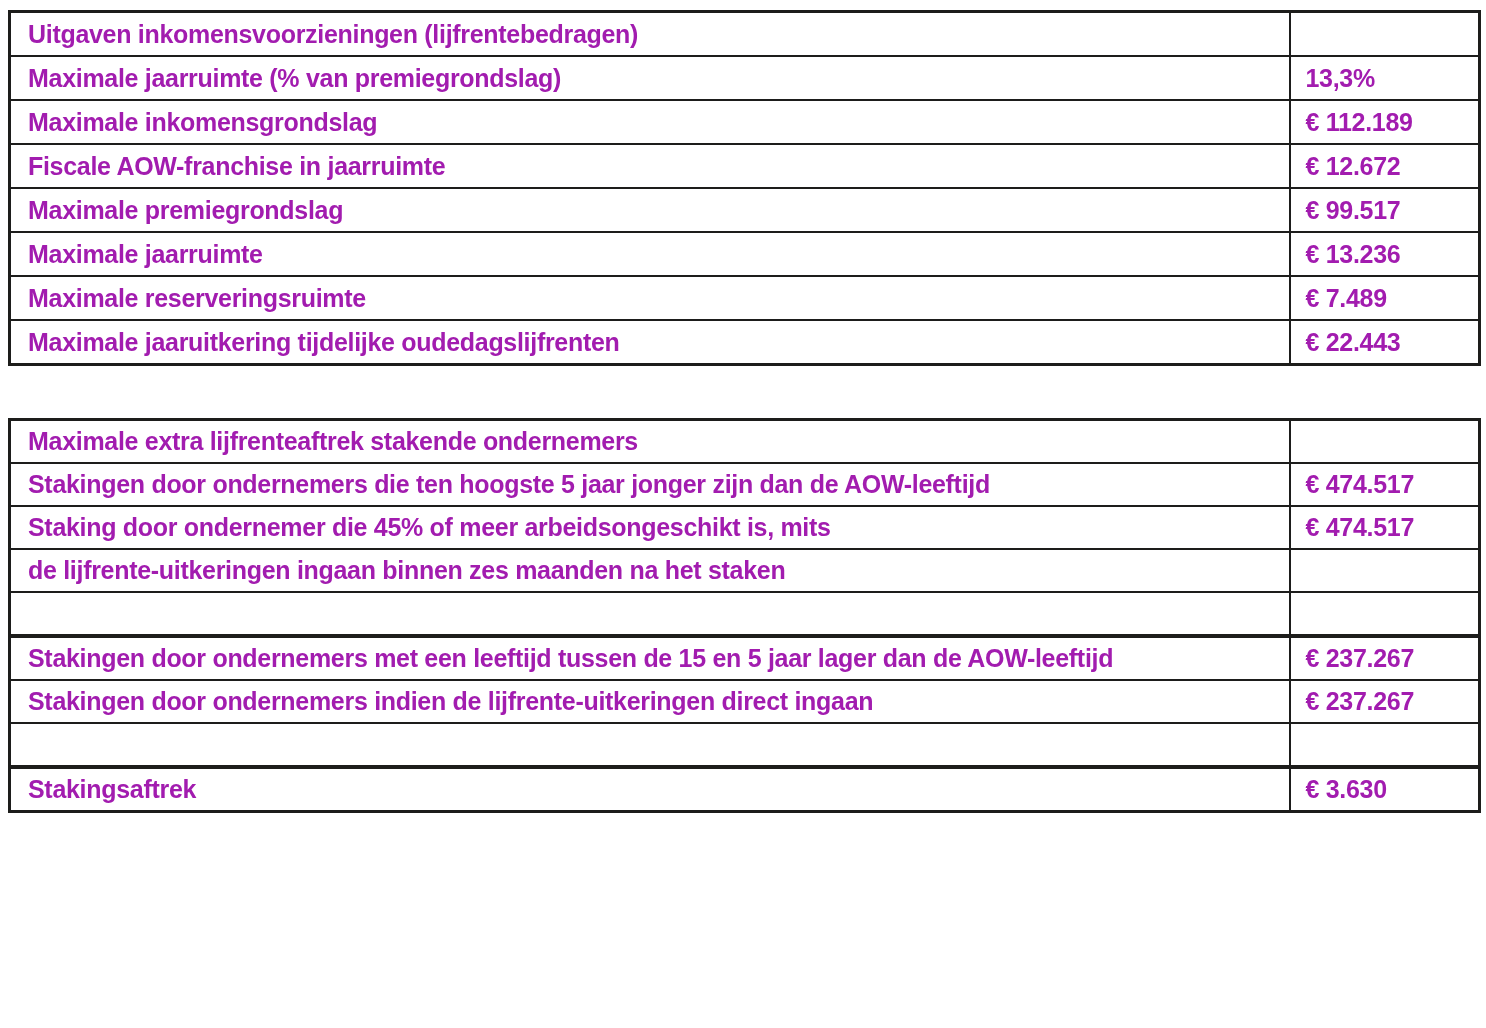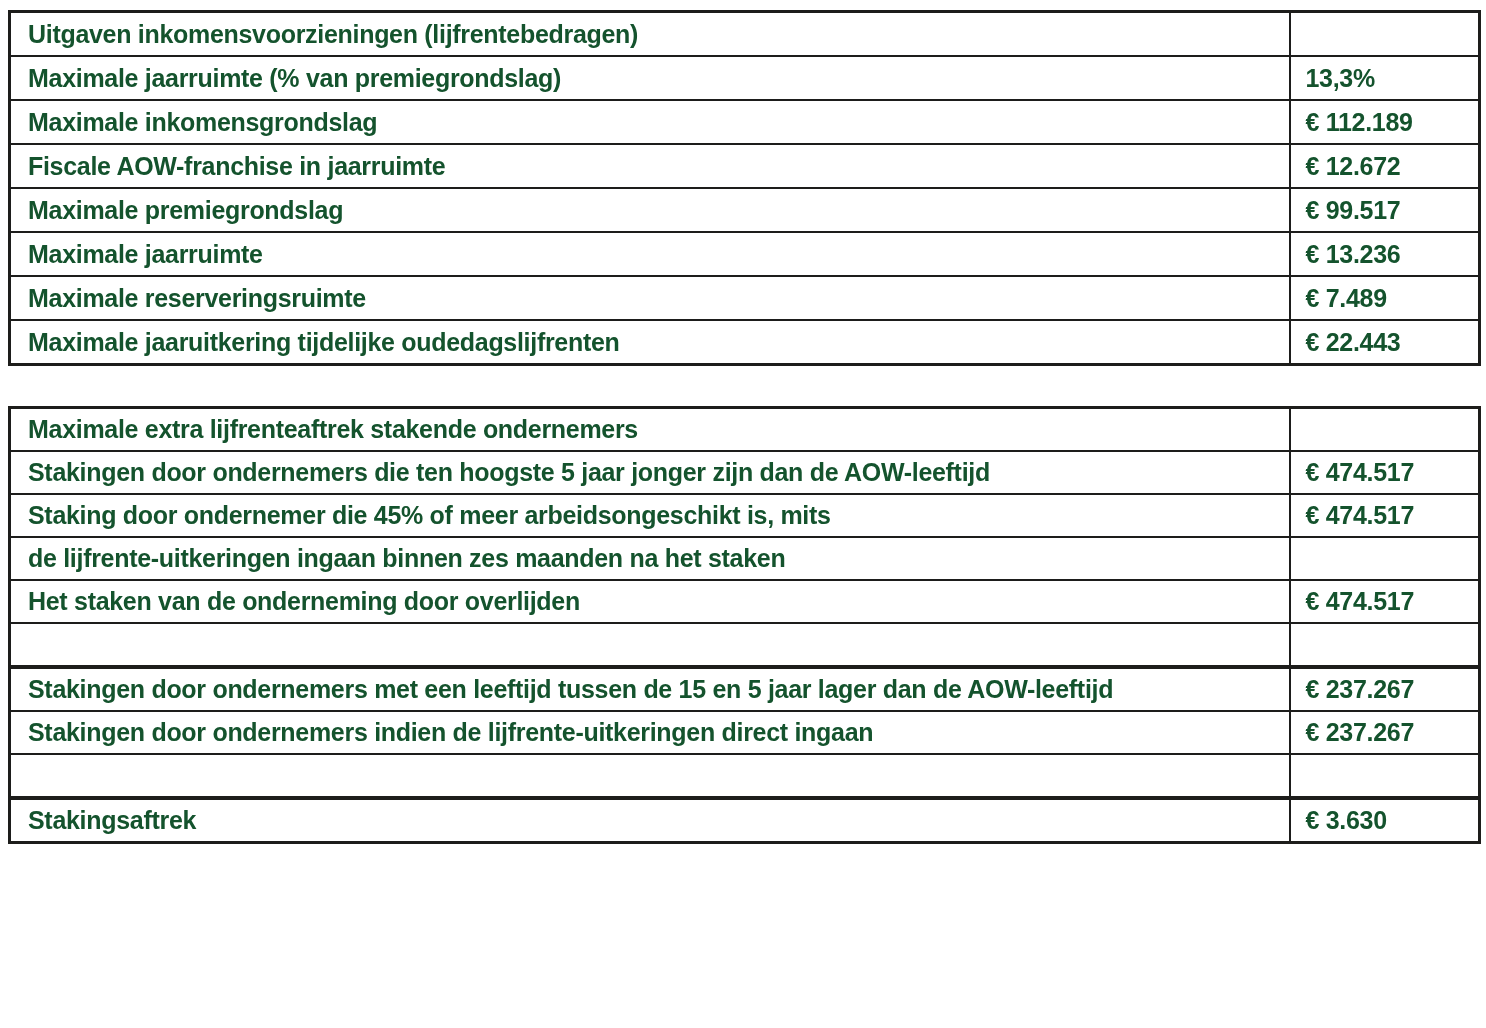"Uitgaven inkomensvoorzieningen" table.data-table td { color: #14532d -> #a21caf }
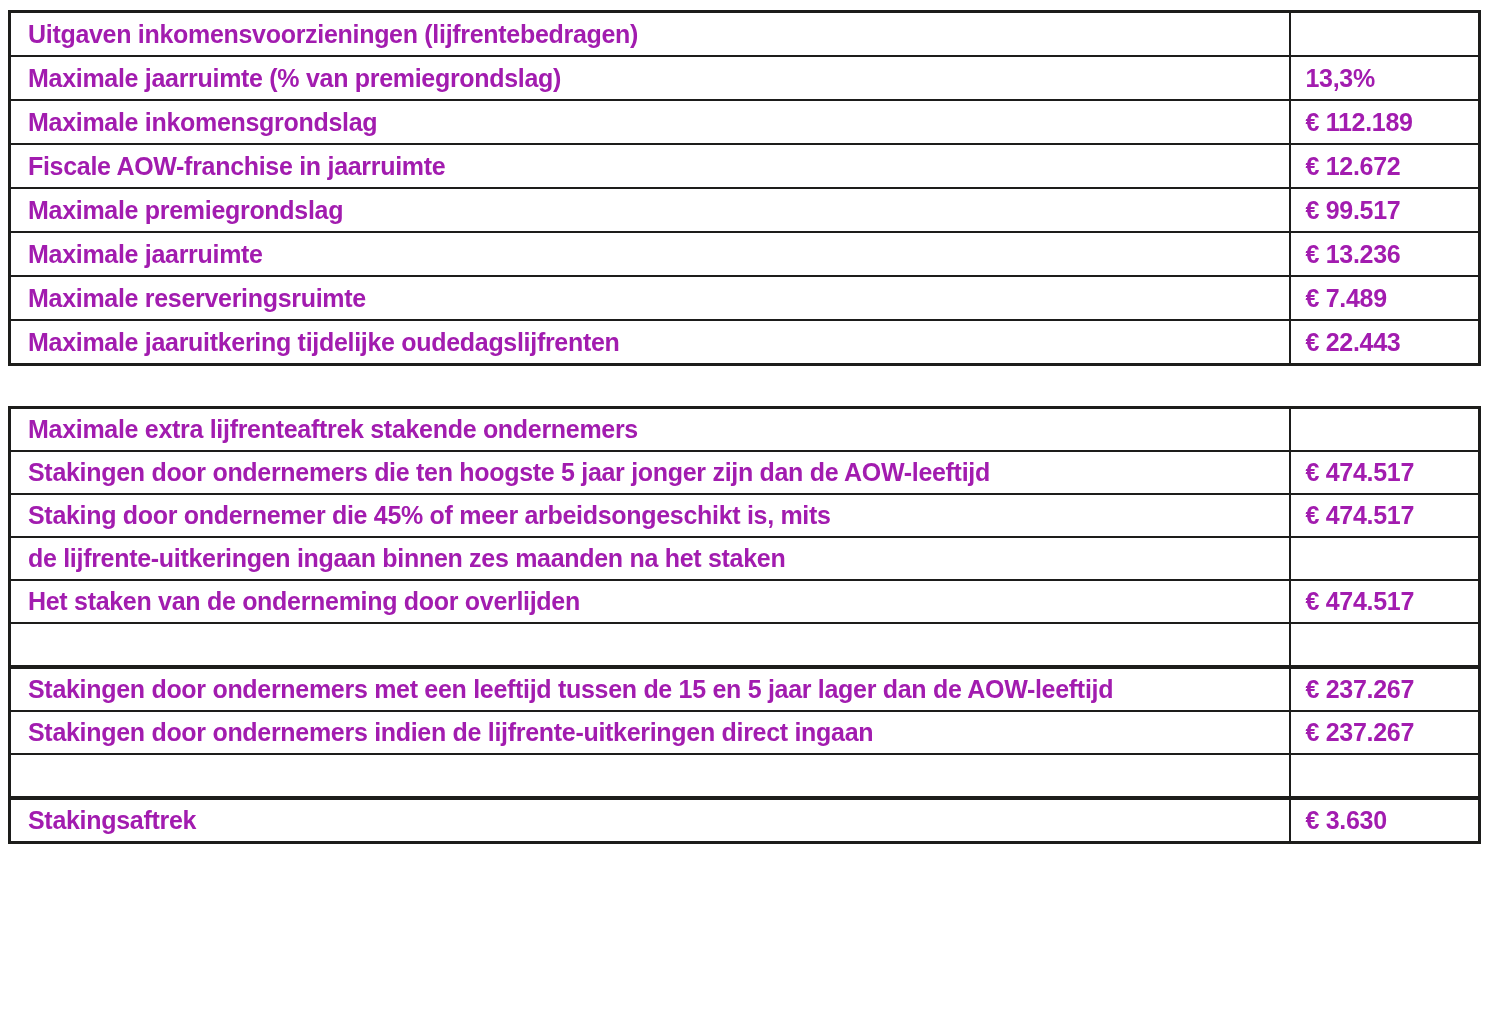"Maximale extra lijfrenteaftrek stakende" #table2-wrap { margin-top: 40px -> 52px }
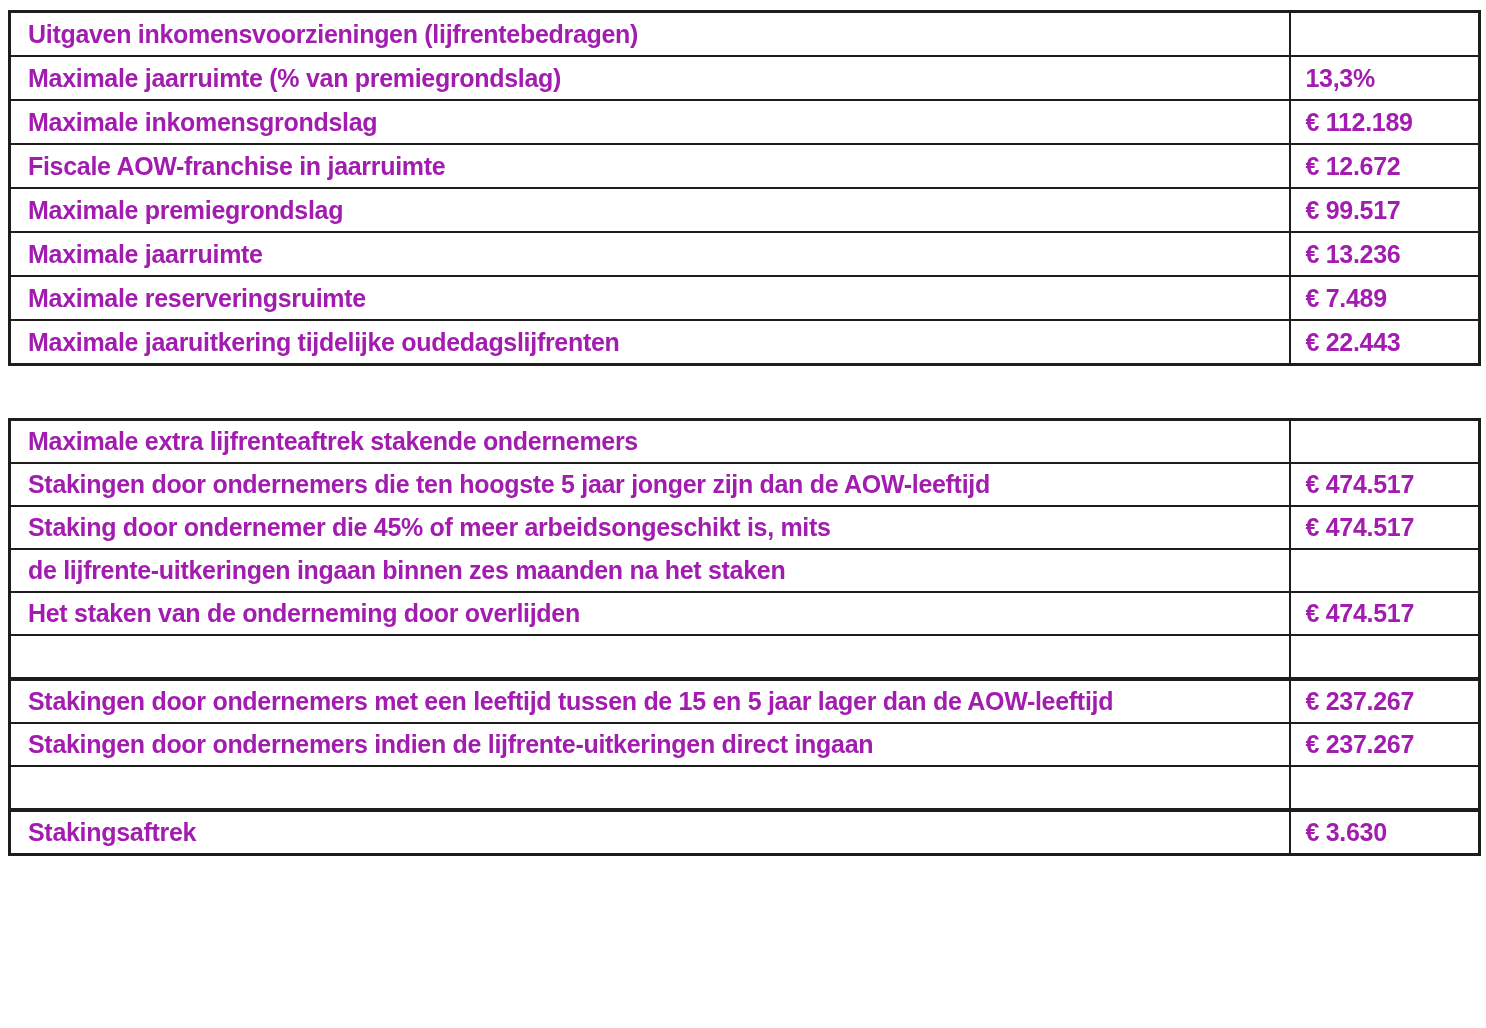"Het staken van de onderneming" tr { html: <tr> <td>Het staken van de onderneming door overlijden</td> <td>€ 474.517</td> </tr> -> none }
